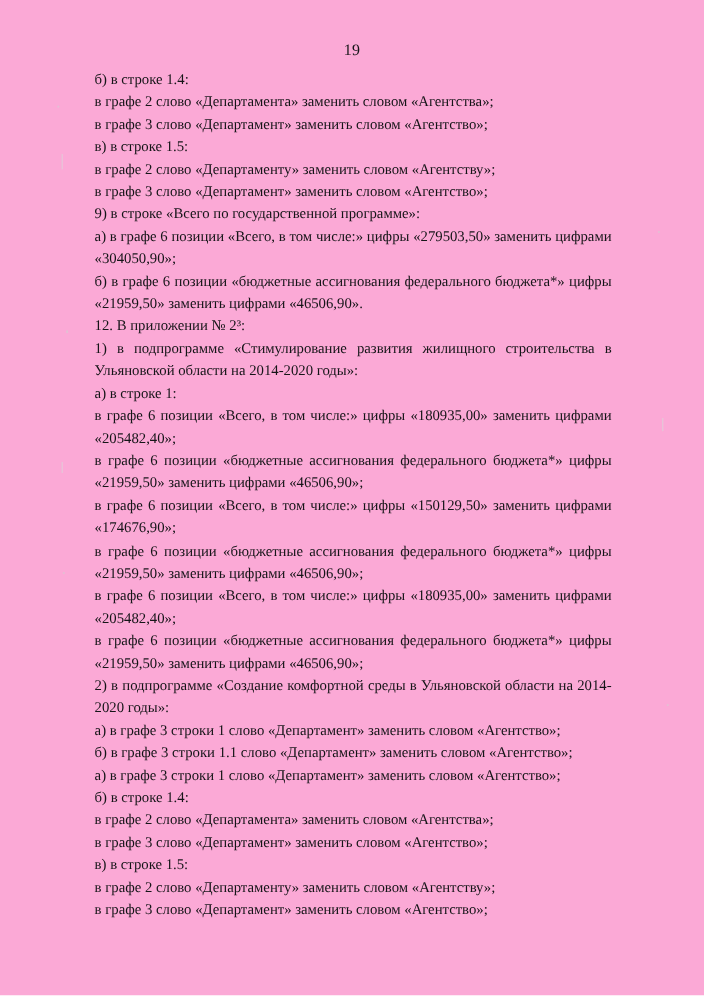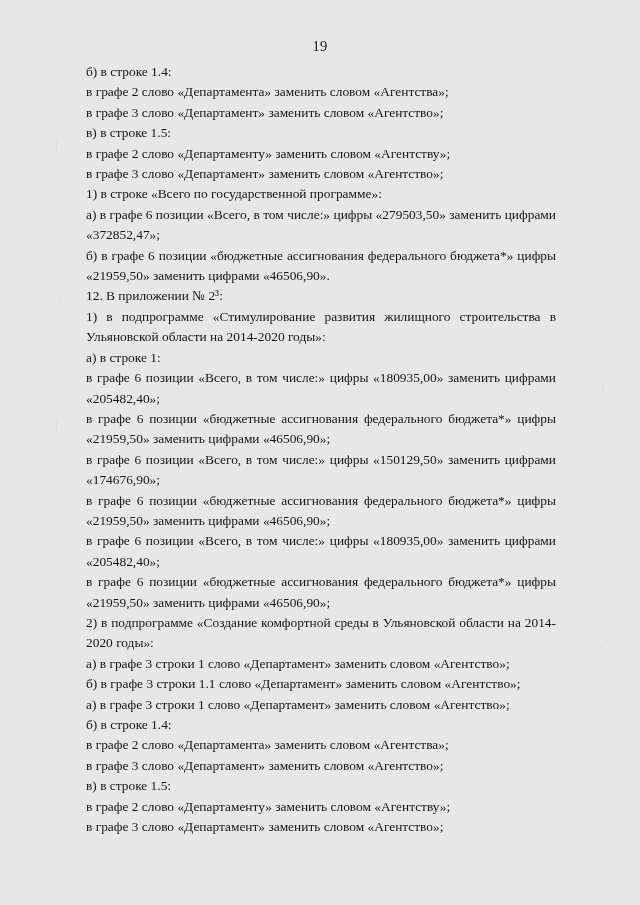"19" .page { background: #e5e5e5 -> #f9a8d4 }
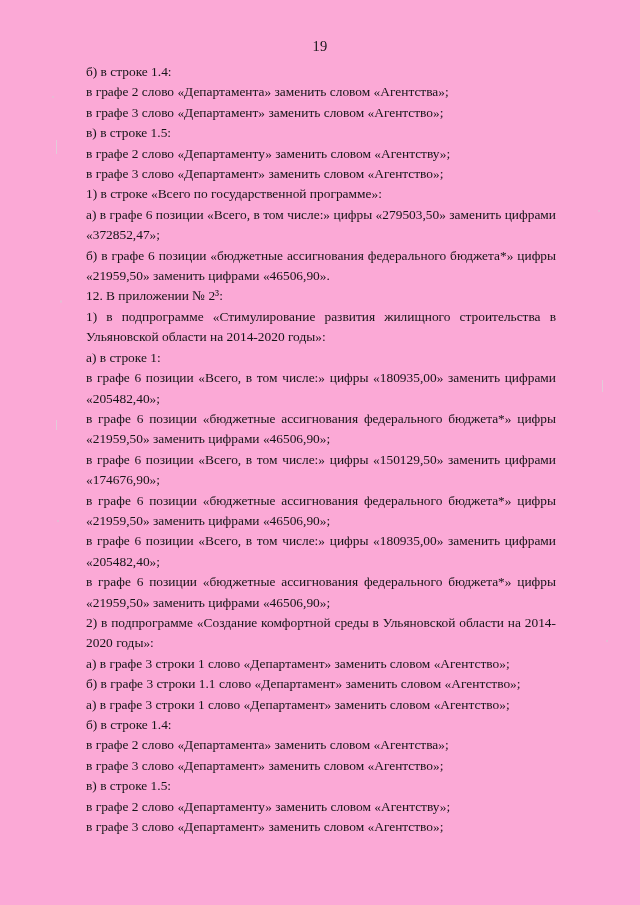"1) в строке «Всего по" p.p-indent-wide { text: 1 -> 9 }
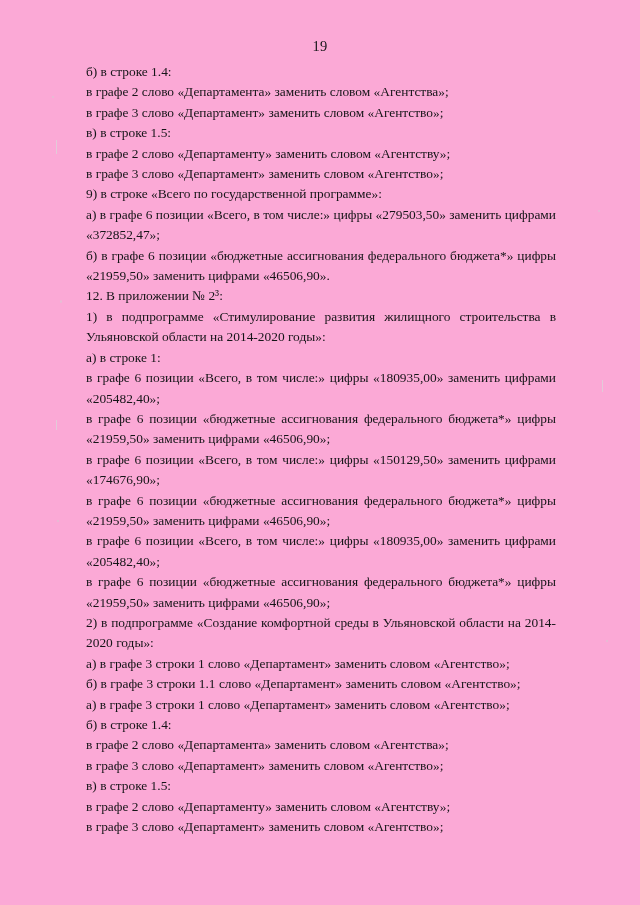"а) в графе 6 позиции" p.p-indent-wide { text: 372852,47 -> 304050,90 }
